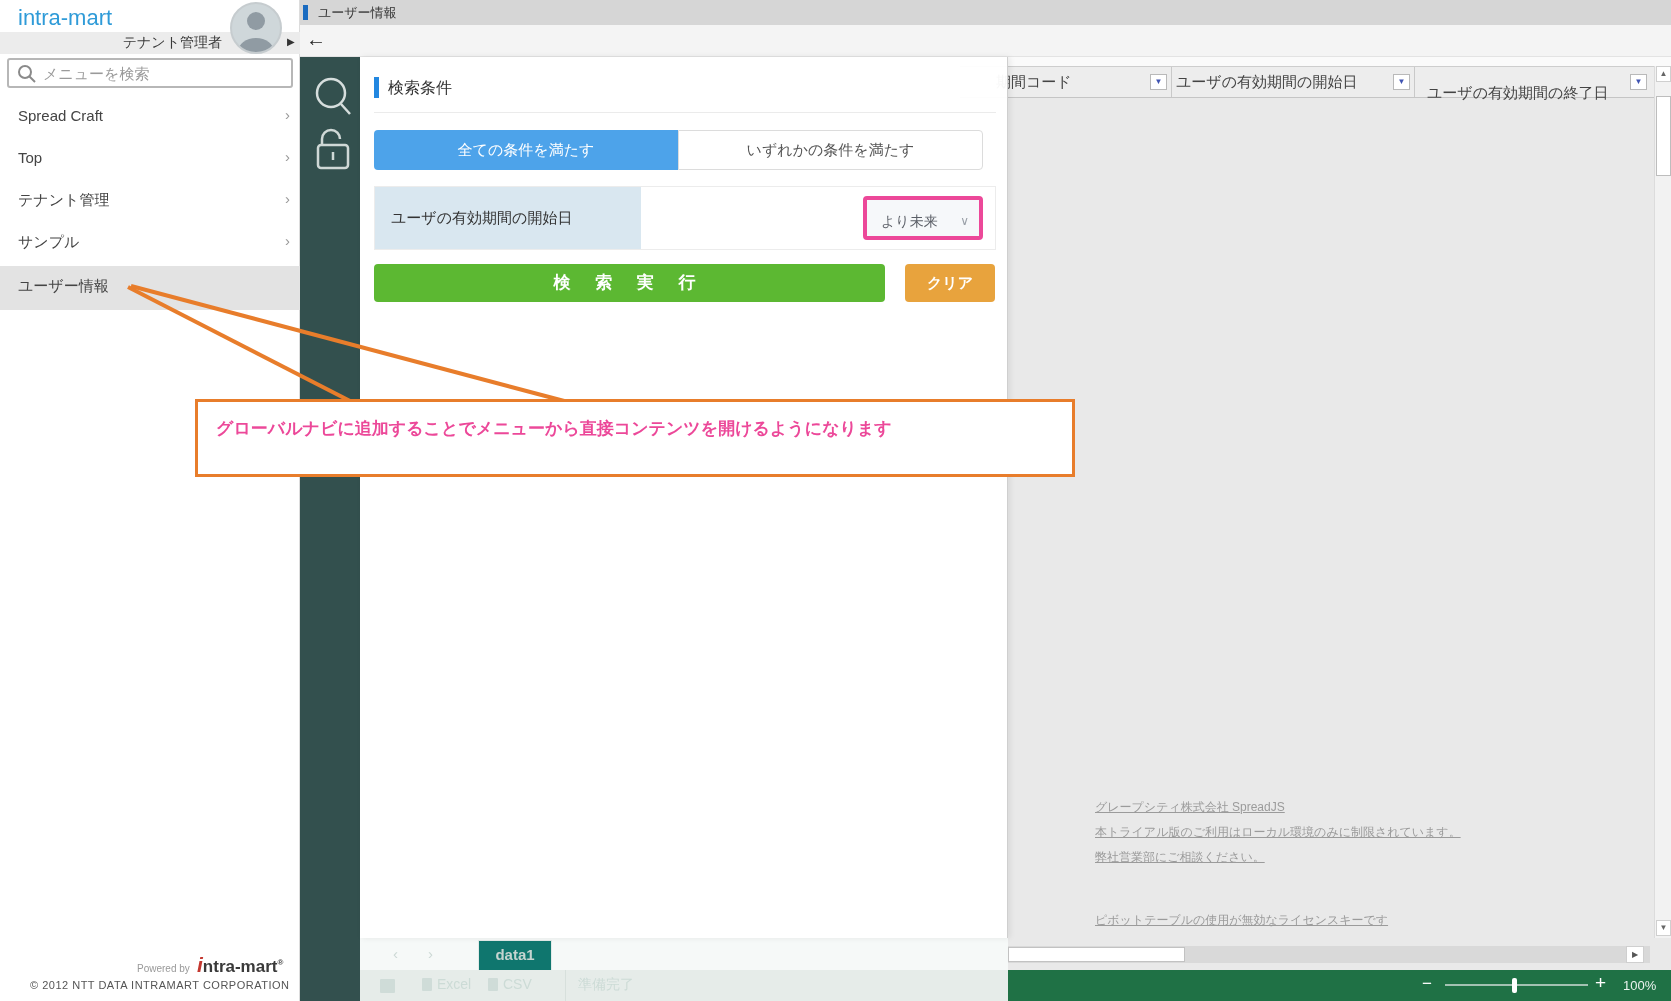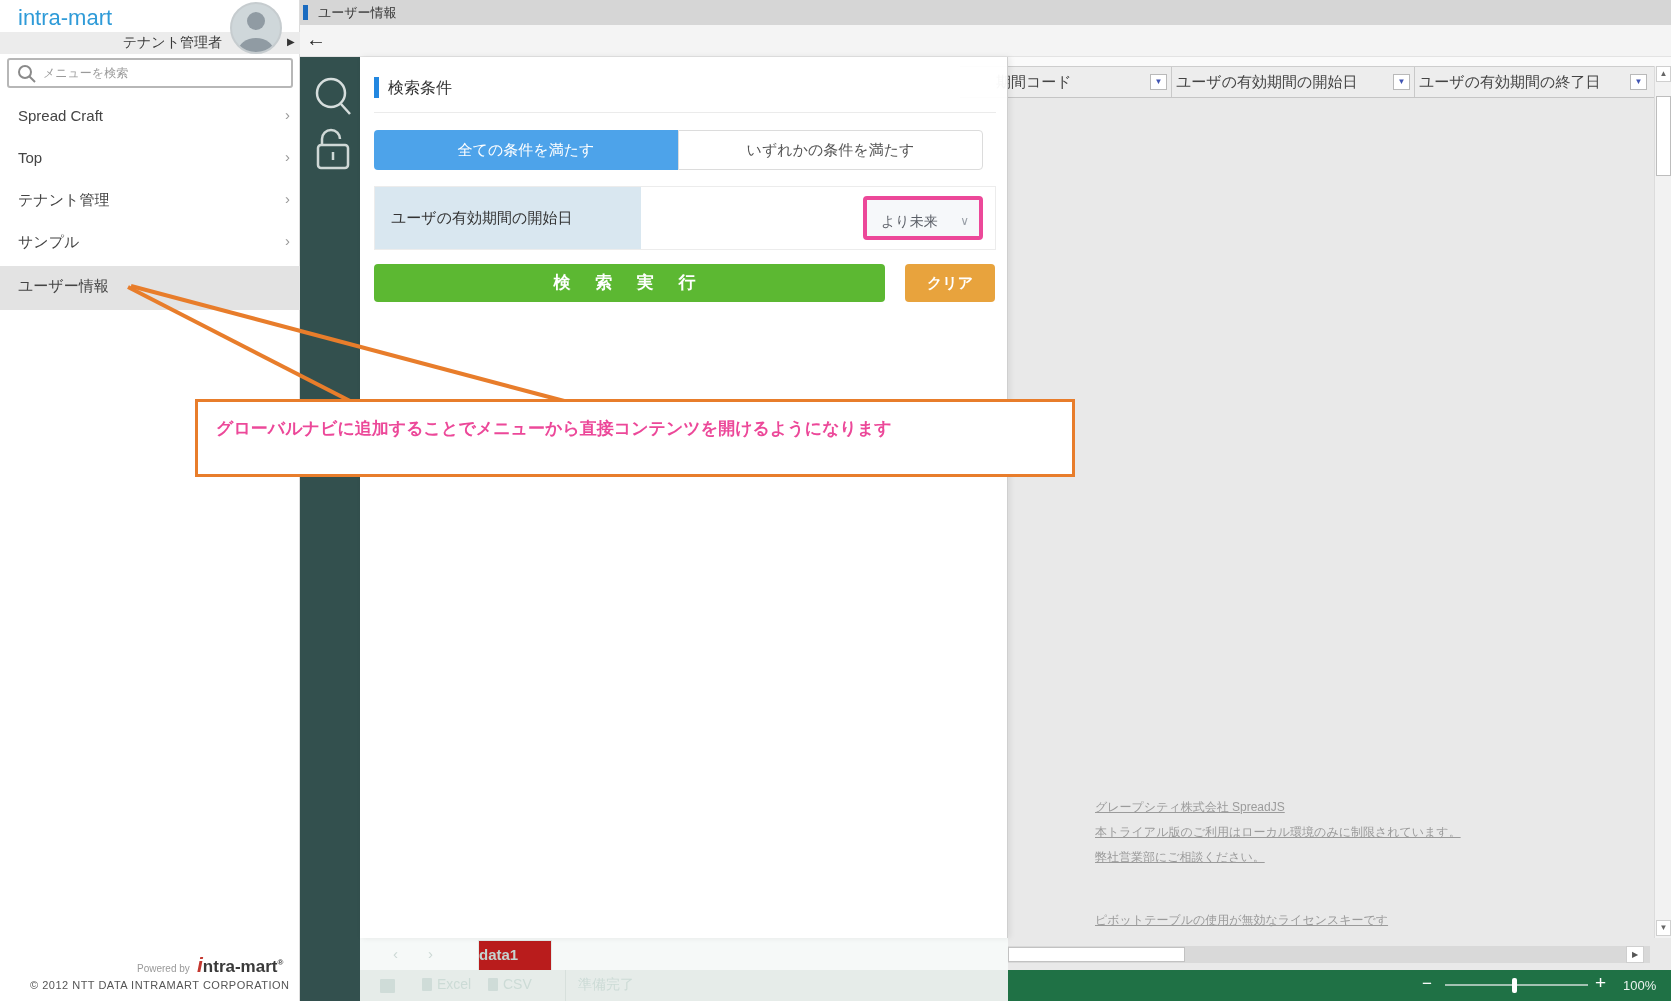"メニューを検索" .searchbox input { font-size: 12px -> 15px }
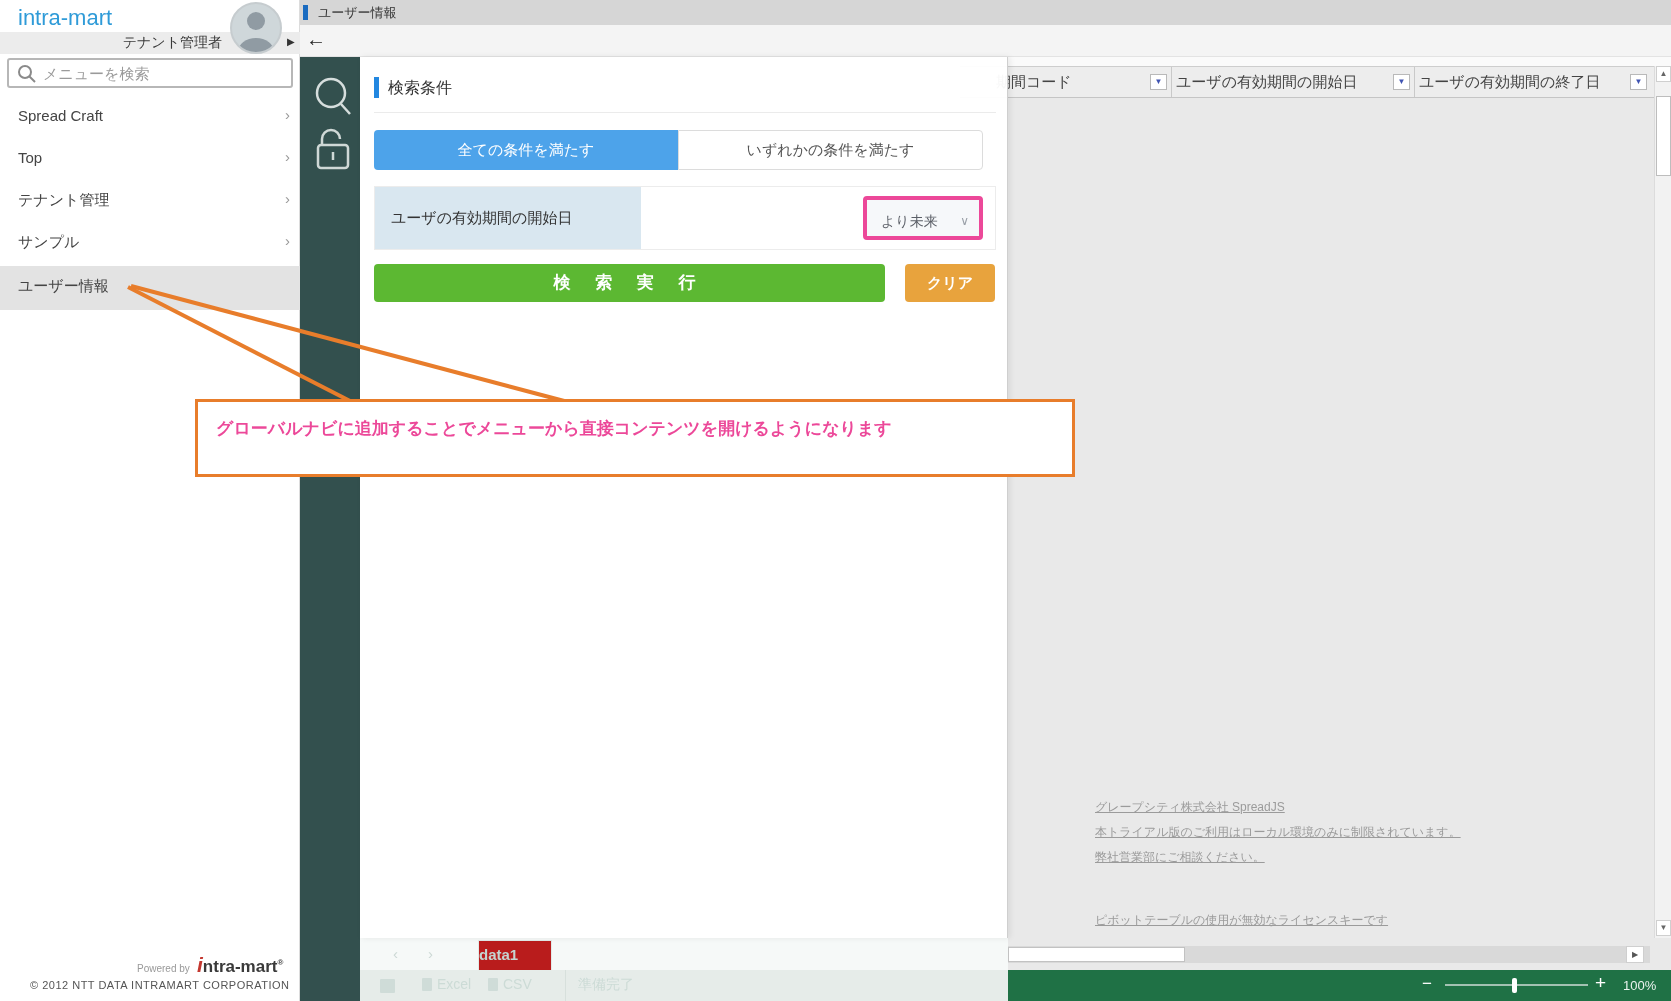"ユーザの有効期間の終了日" div.htext { left: 4px -> 12px; margin-top: none -> 11px }
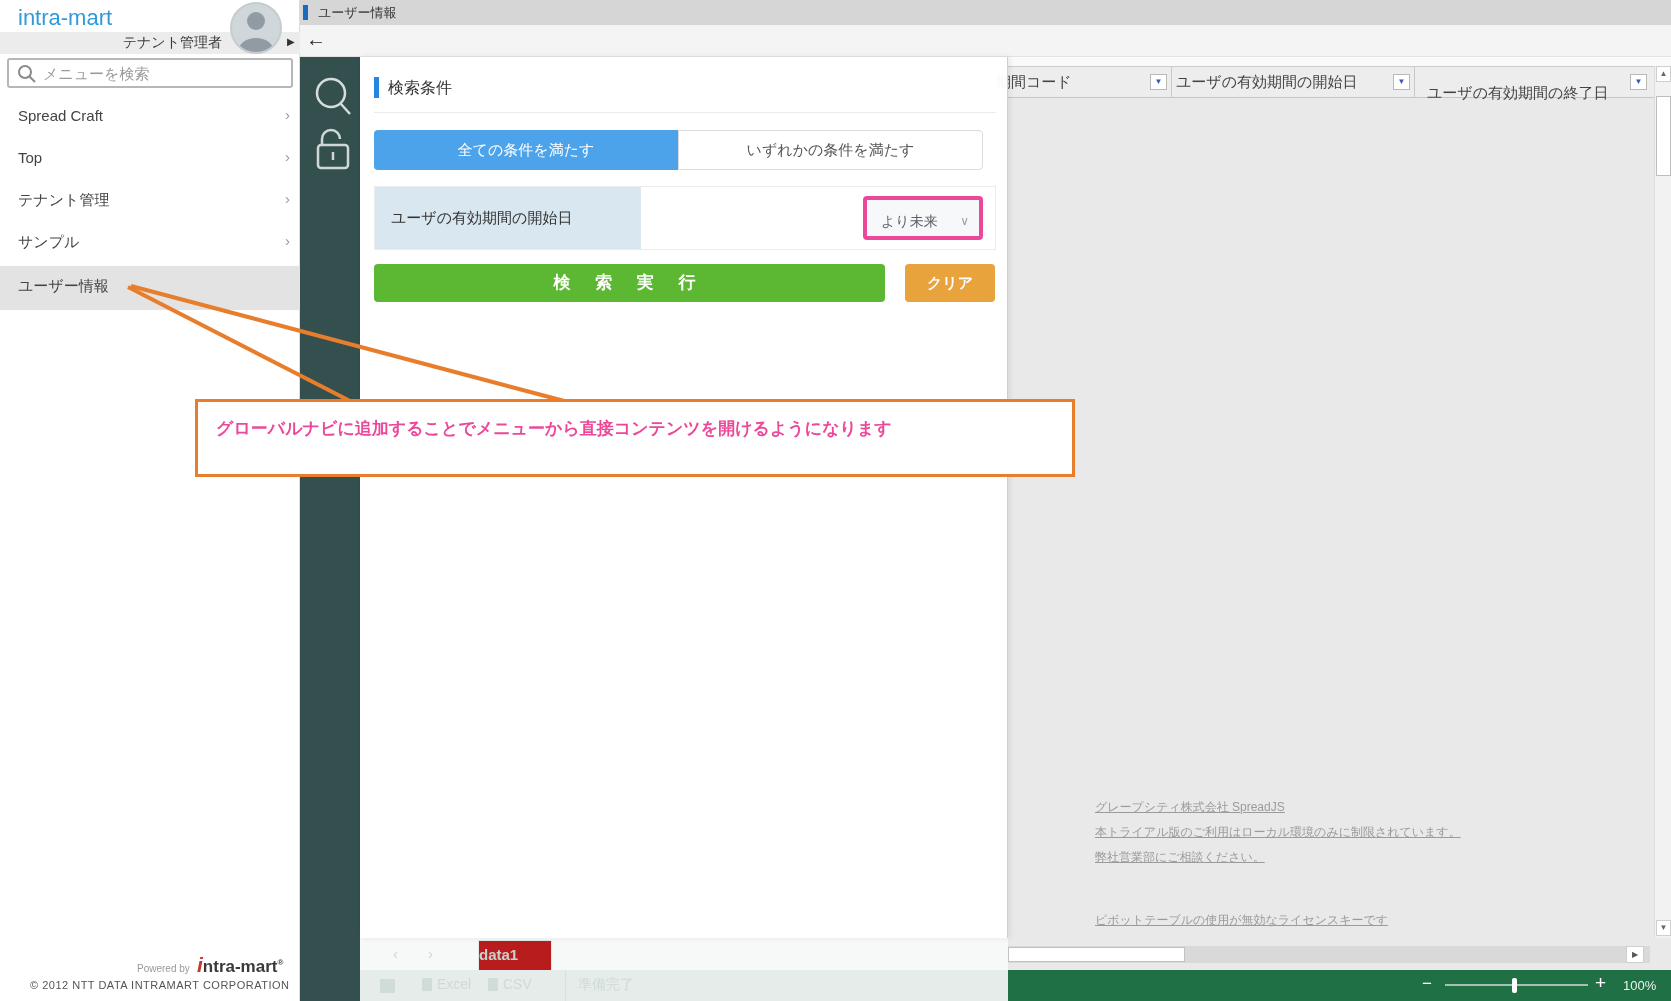"data1" .sheettab { background: #b91c1c -> #0f766e; text-align: left -> center }
